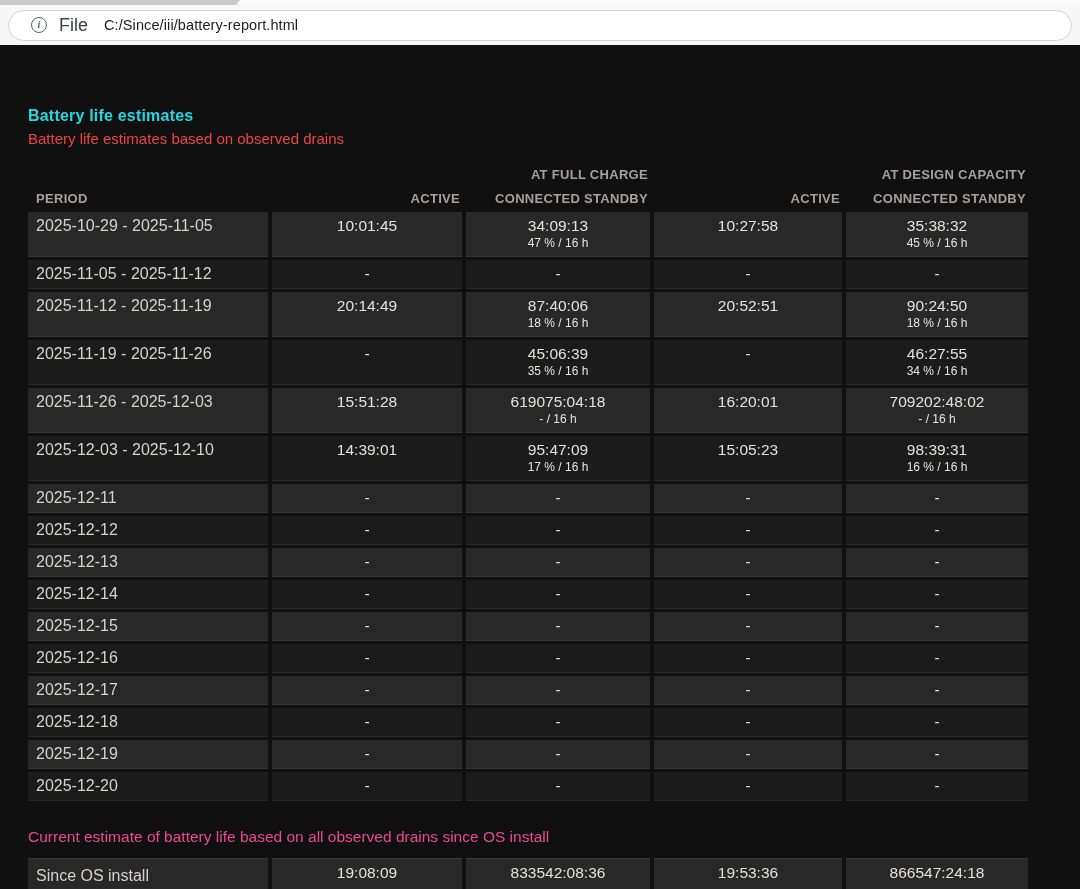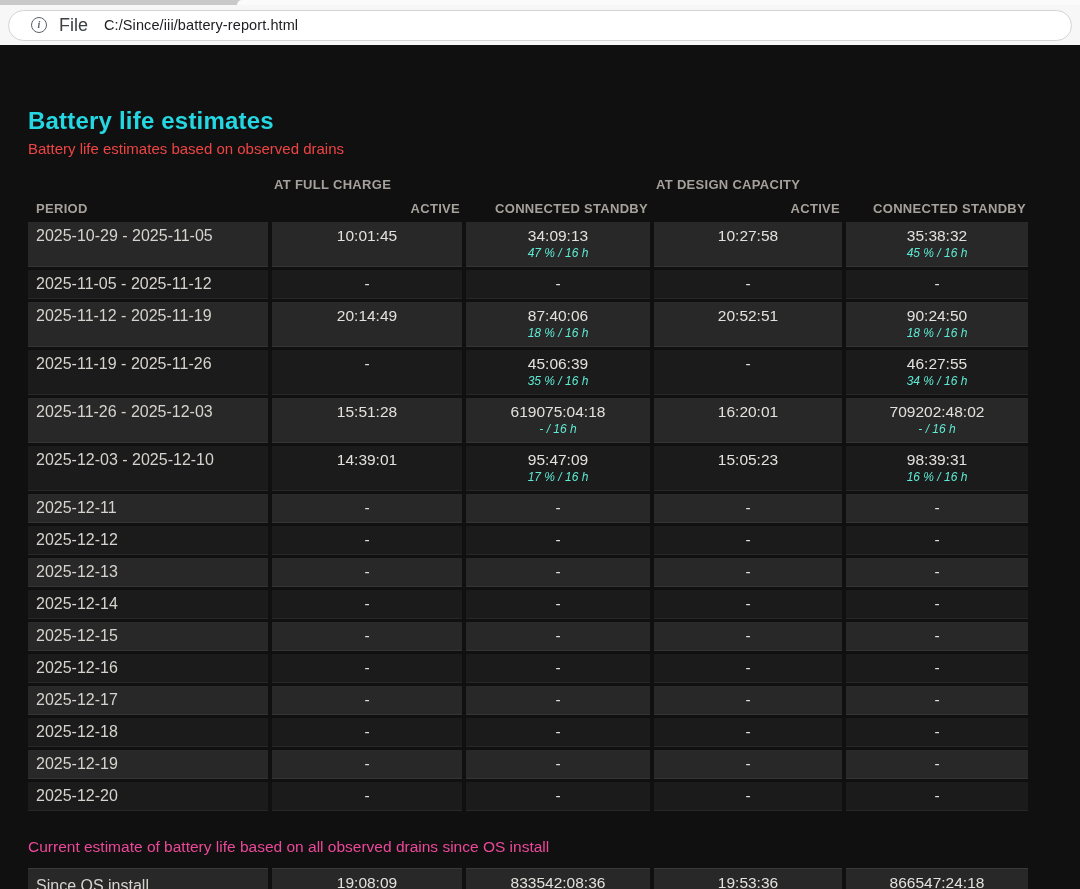"Battery life estimates" .title { font-size: 24px -> 16px }
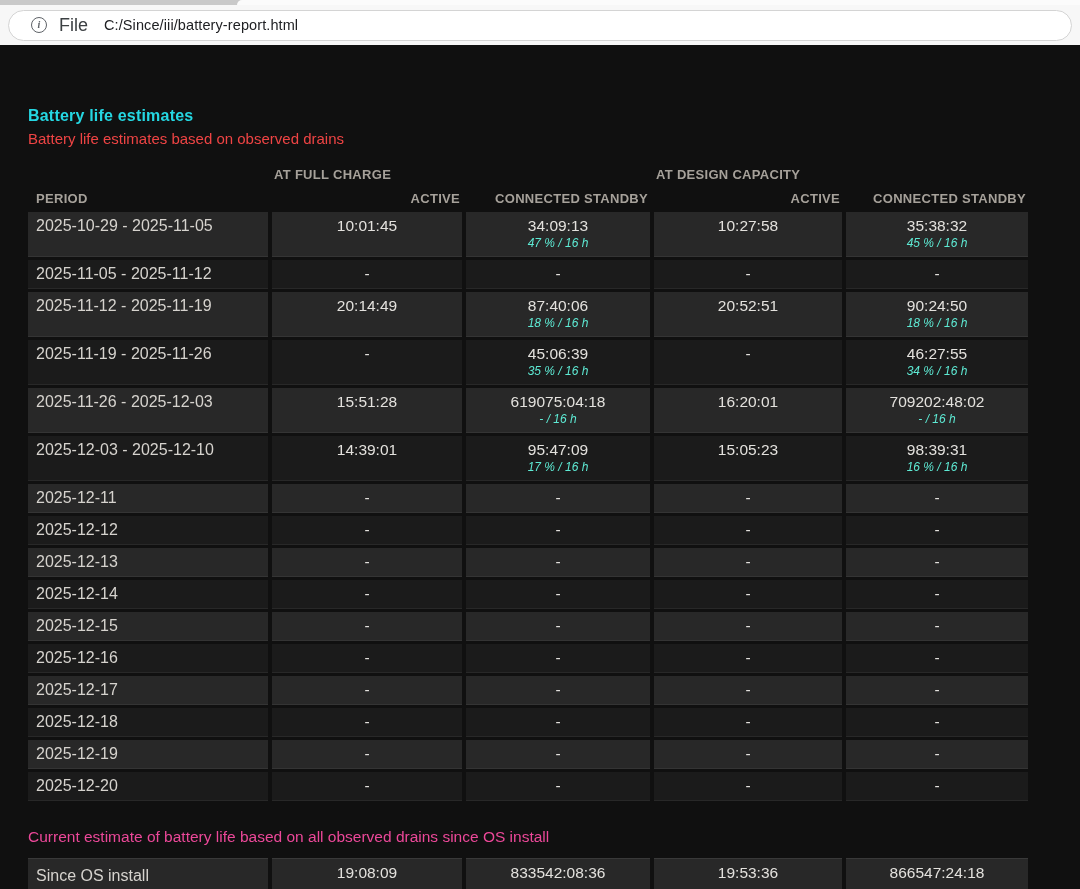"AT FULL CHARGE" th.grp { text-align: left -> right }
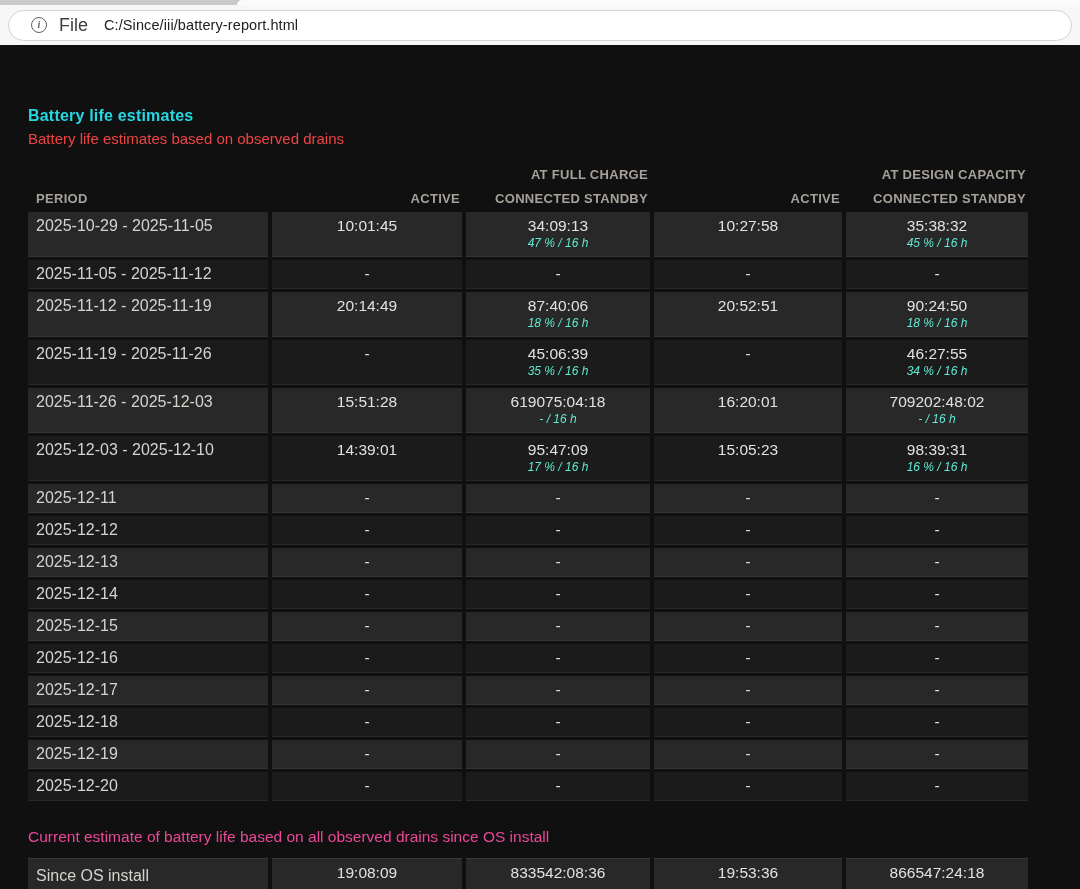"47 % / 16 h" td.c-val .sub { color: #5eead4 -> #e5e5e5; font-style: italic -> none }
